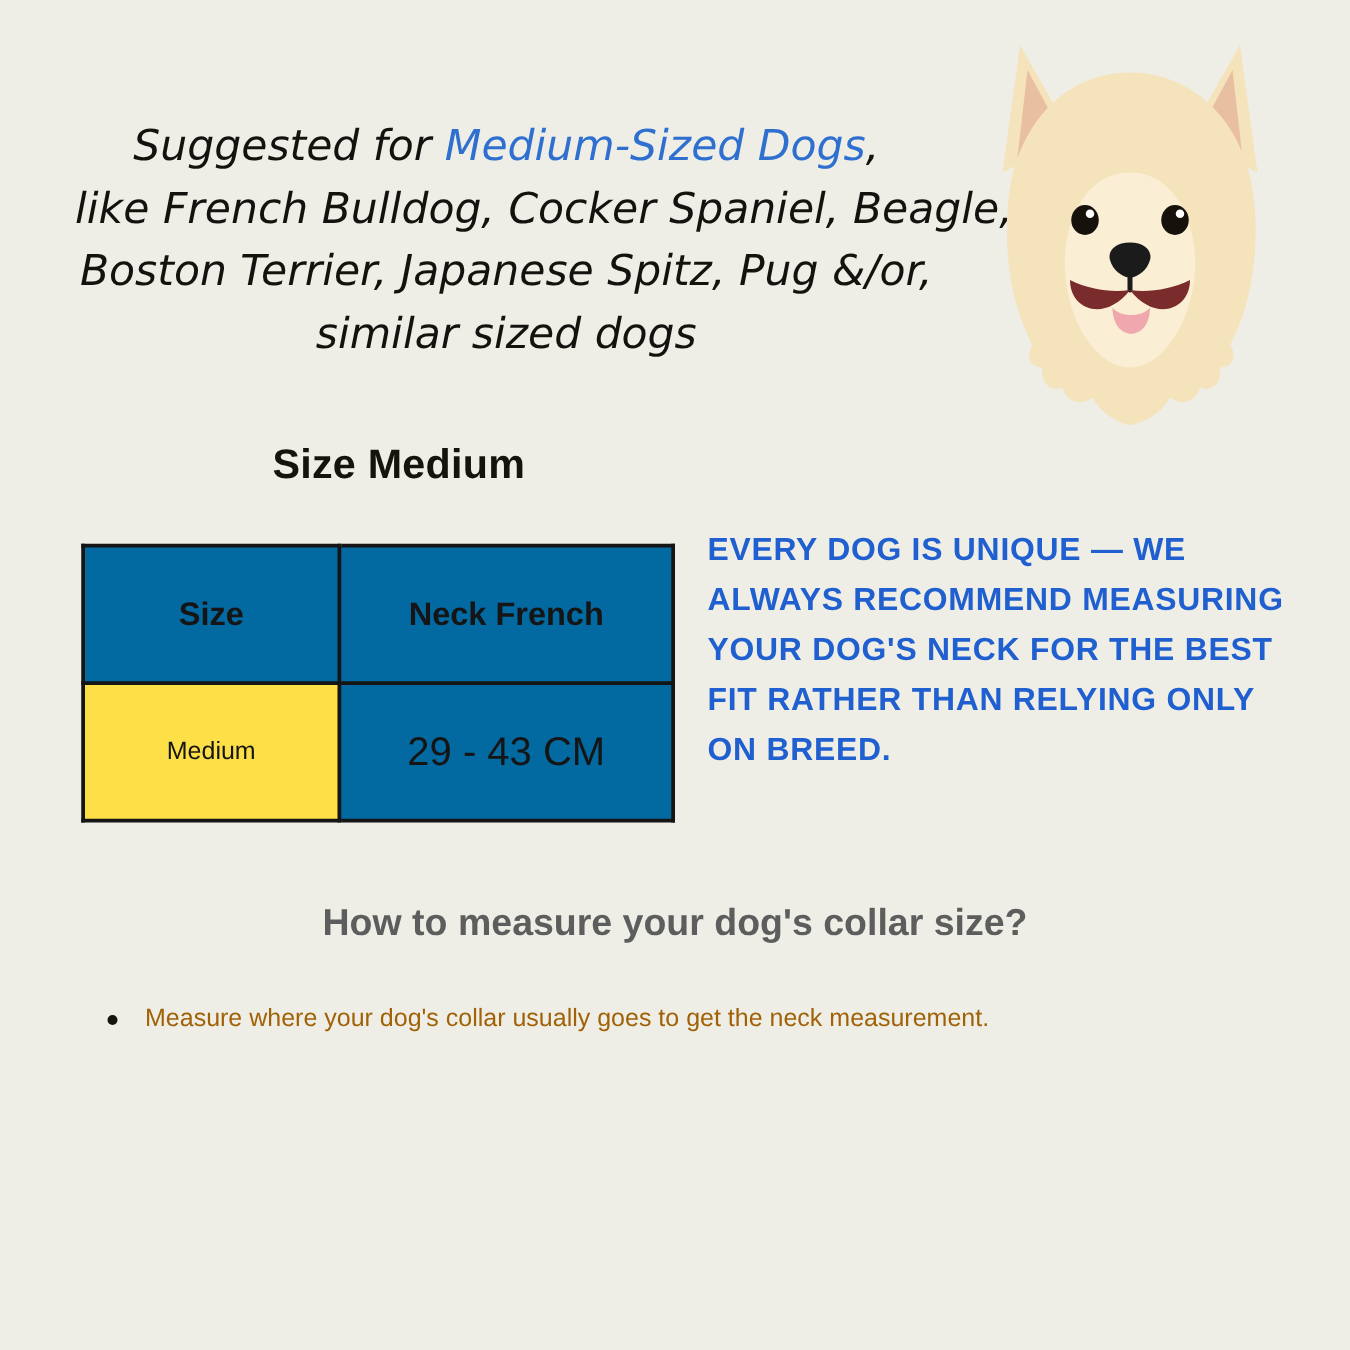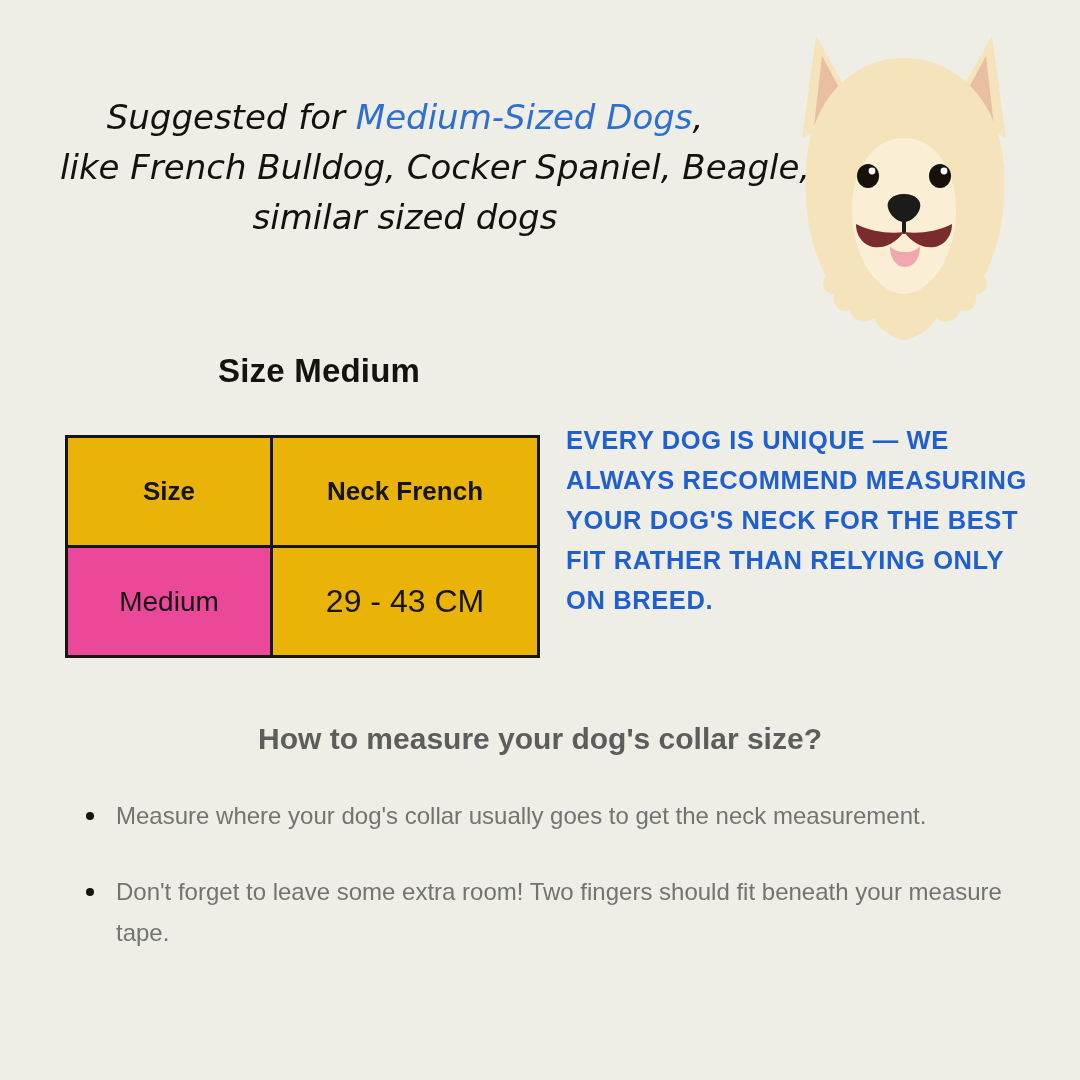"Boston Terrier, Japanese Spitz, Pug" span.line { html: none -> <span>Boston Terrier, Japanese Spitz, Pug &amp;/or,</span> }
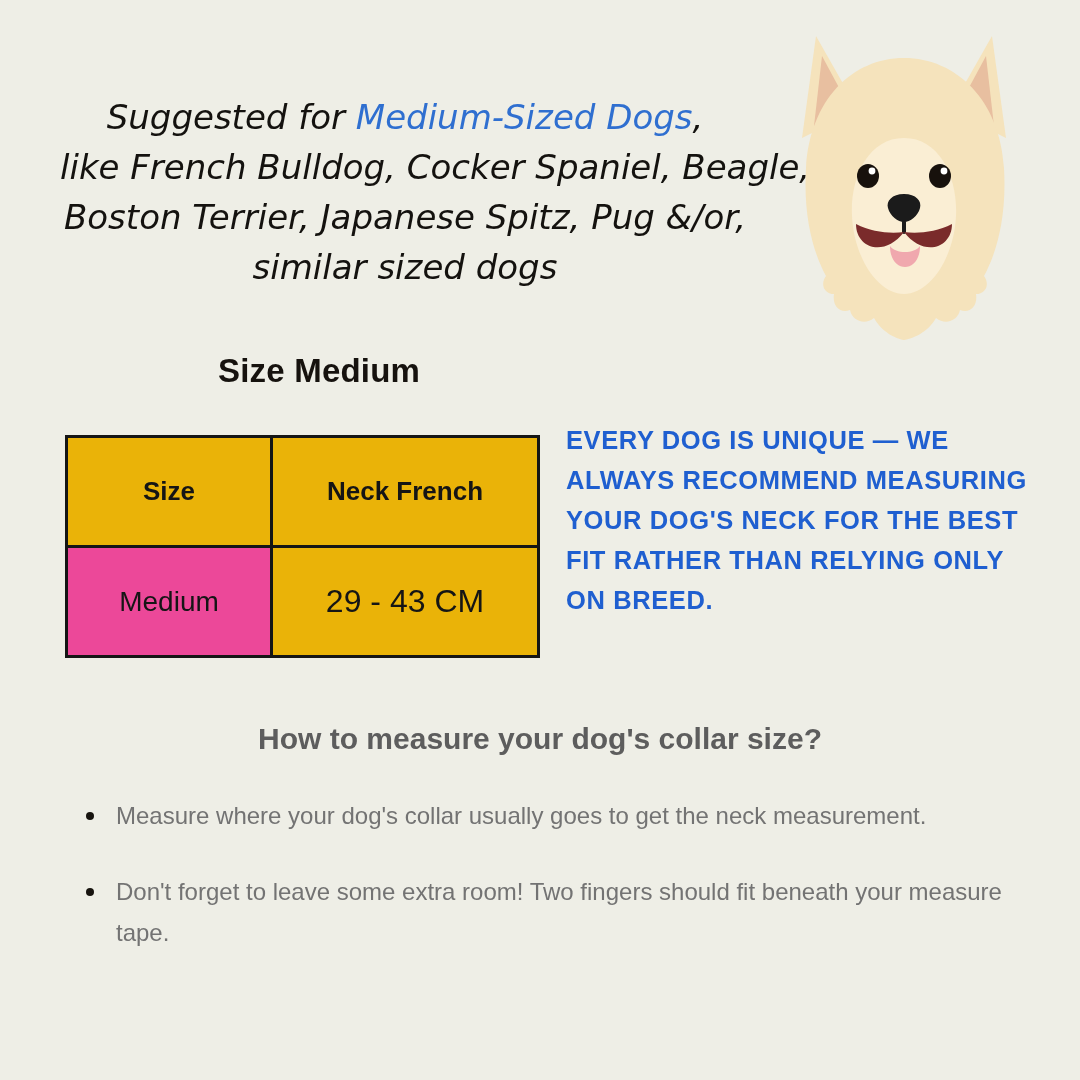"Size" .size-table td, .size-table th { background: #eab308 -> #0369a1 }
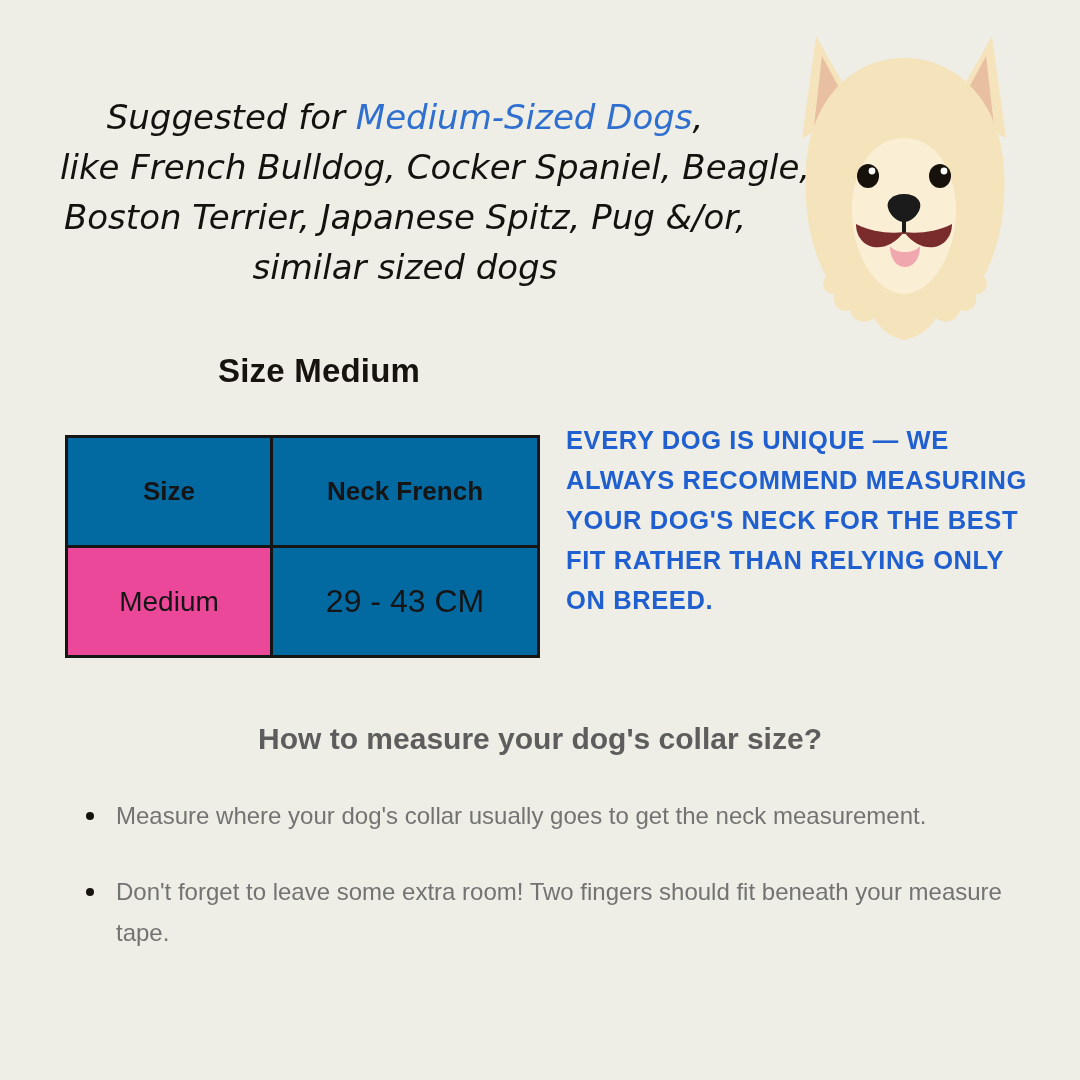"Medium" .size-table .cell-highlight { background: #ec4899 -> #fde047; font-size: 28px -> 20px }
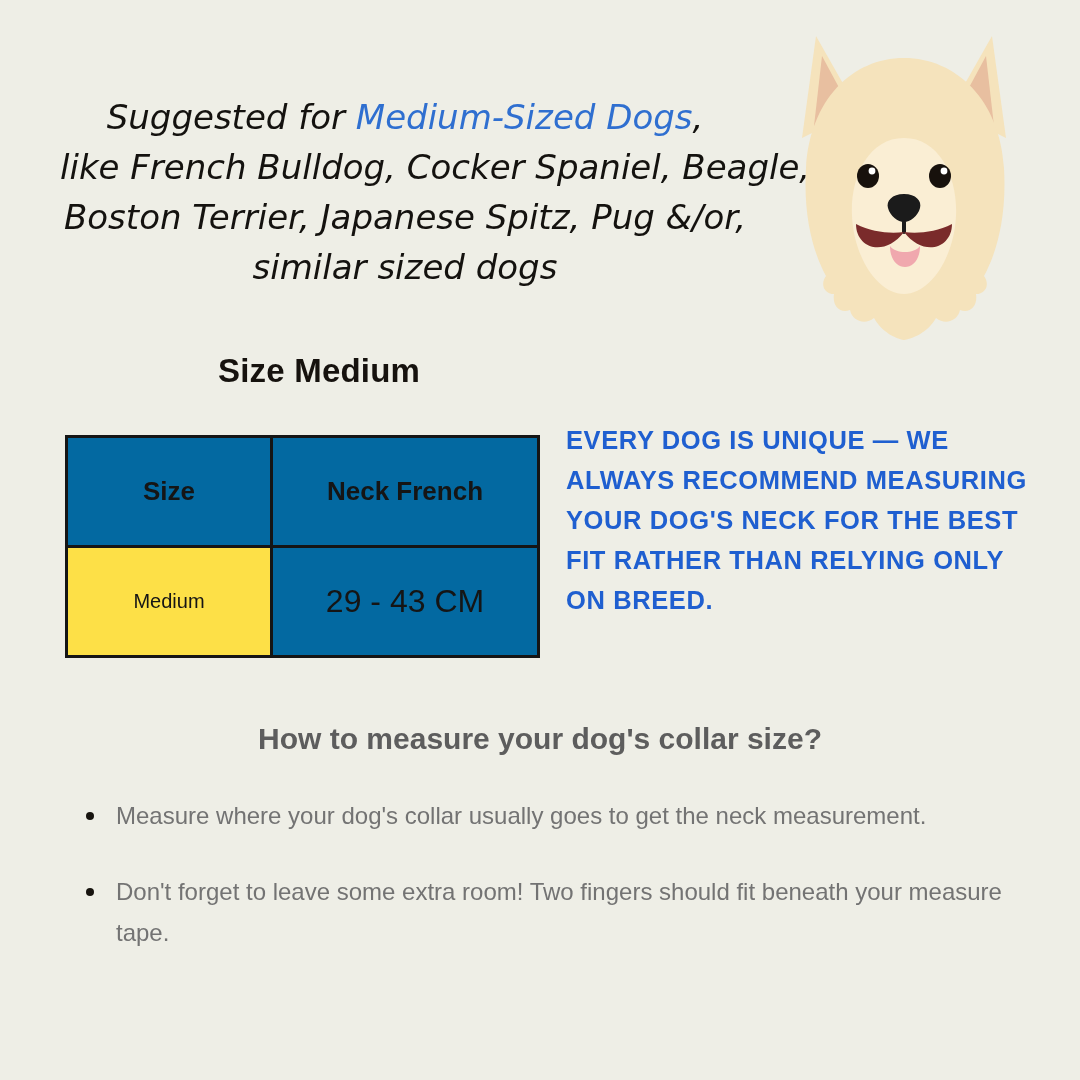"Measure where your dog's collar" .bullets li { color: #737373 -> #a16207; font-size: 24px -> 20px }
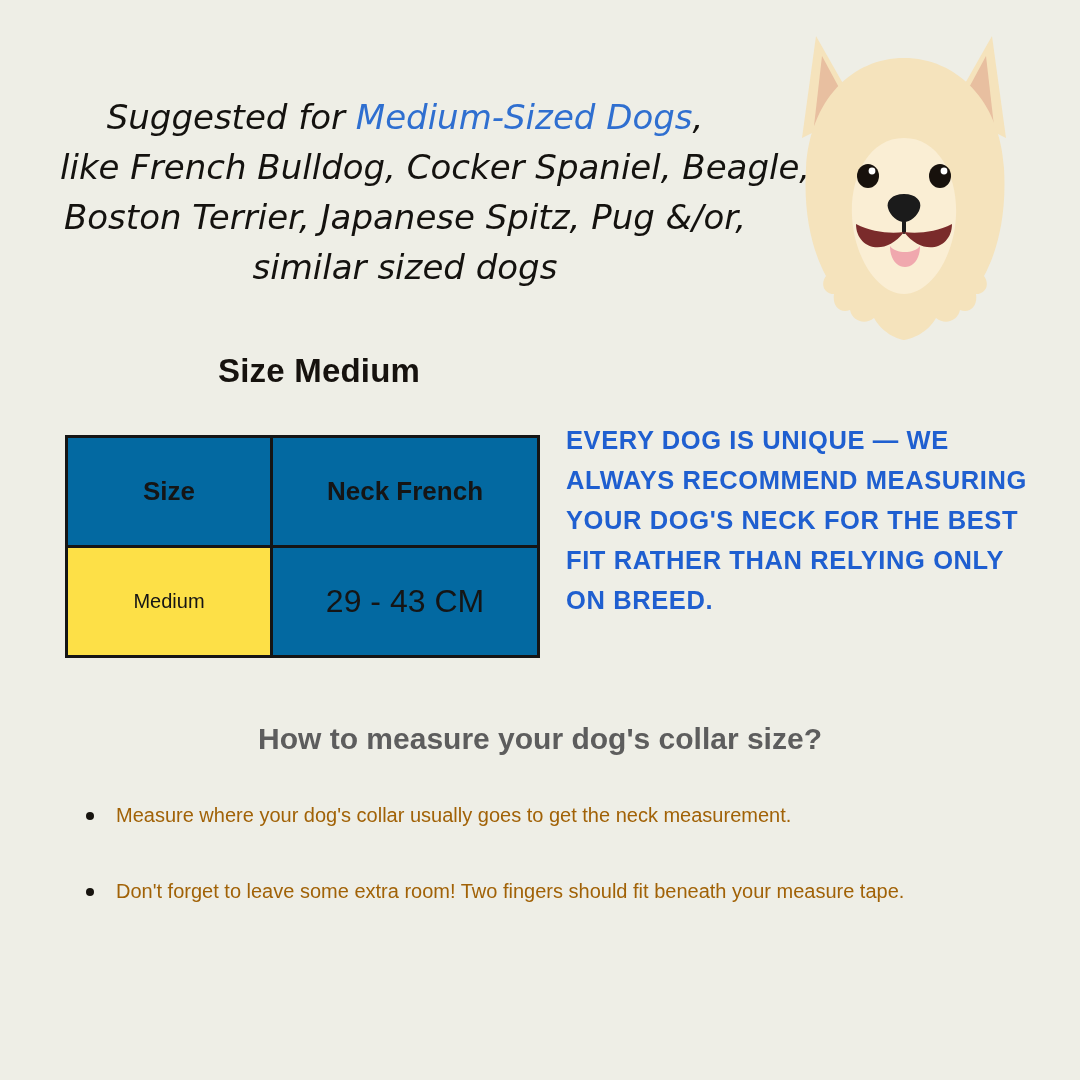"Don't forget to leave some" li { html: <li>Don't forget to leave some extra room! Two fingers should fit beneath your measure tape.</li> -> none }
